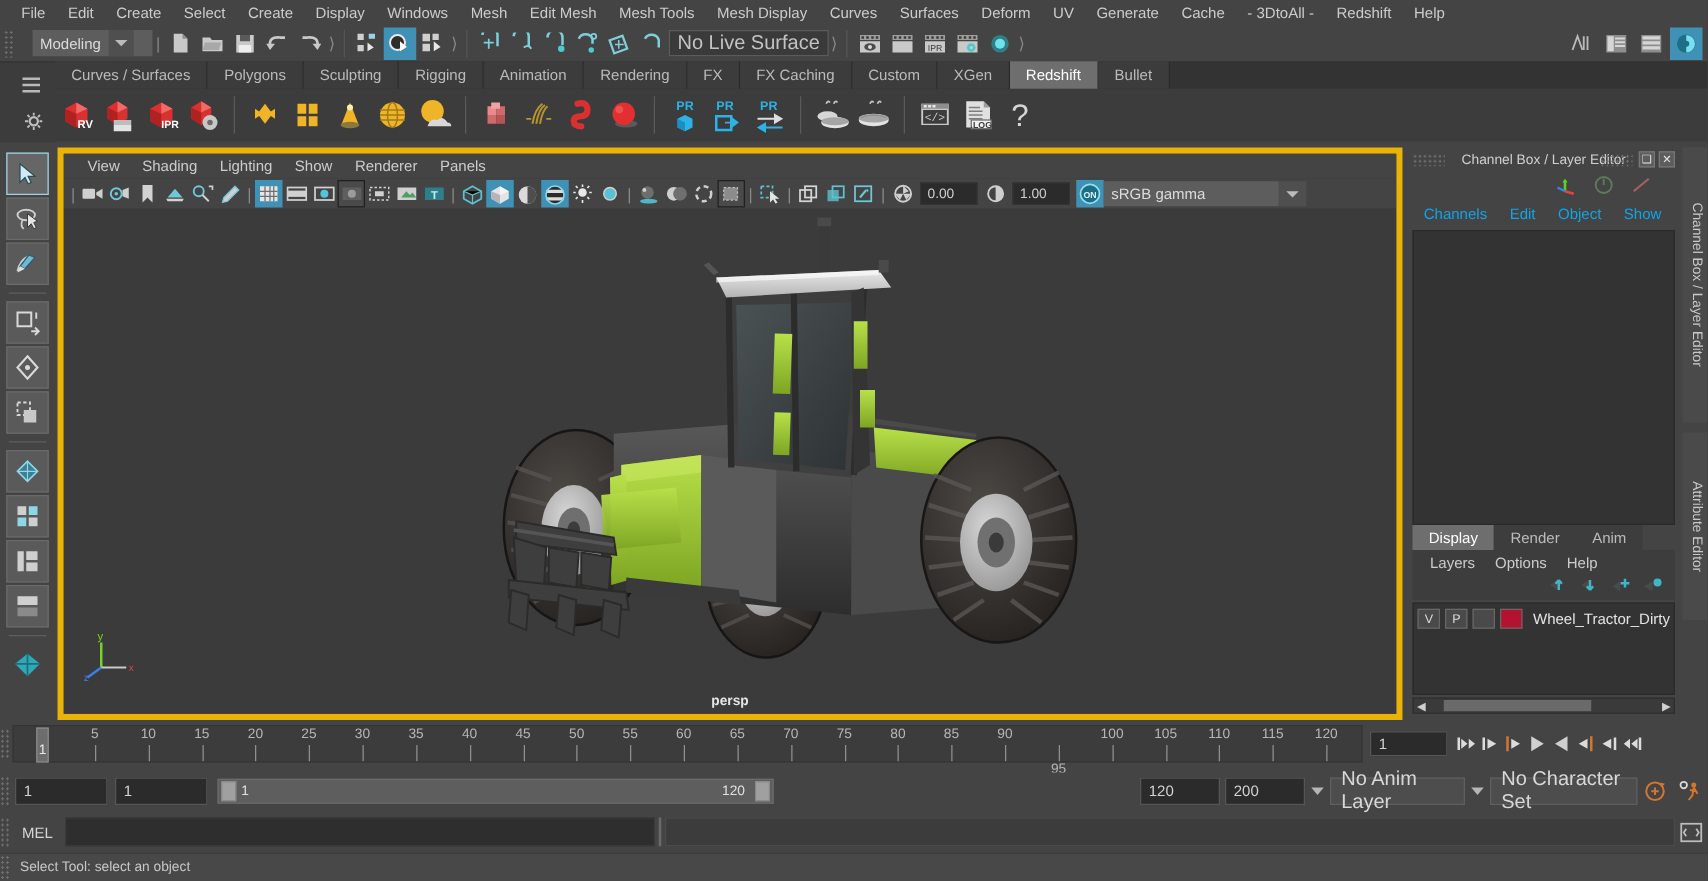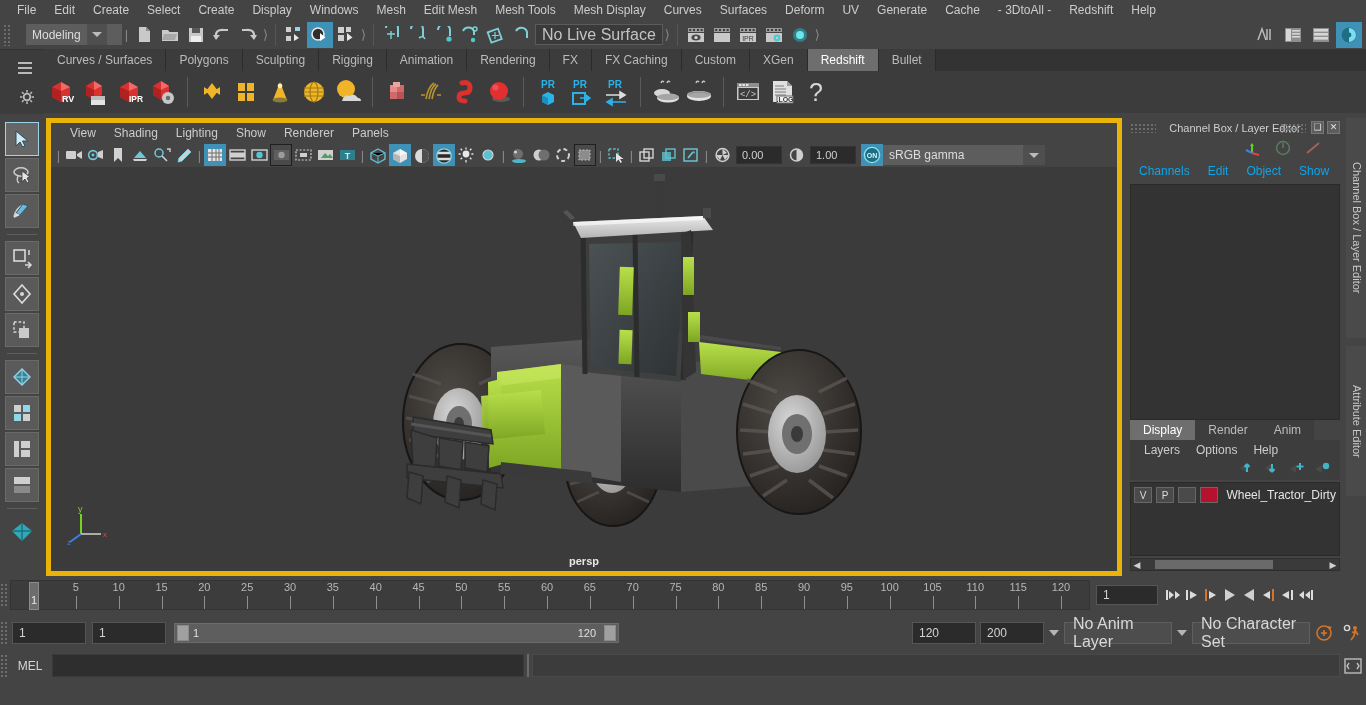"95" div.ticklbl { margin-top: none -> 28px }
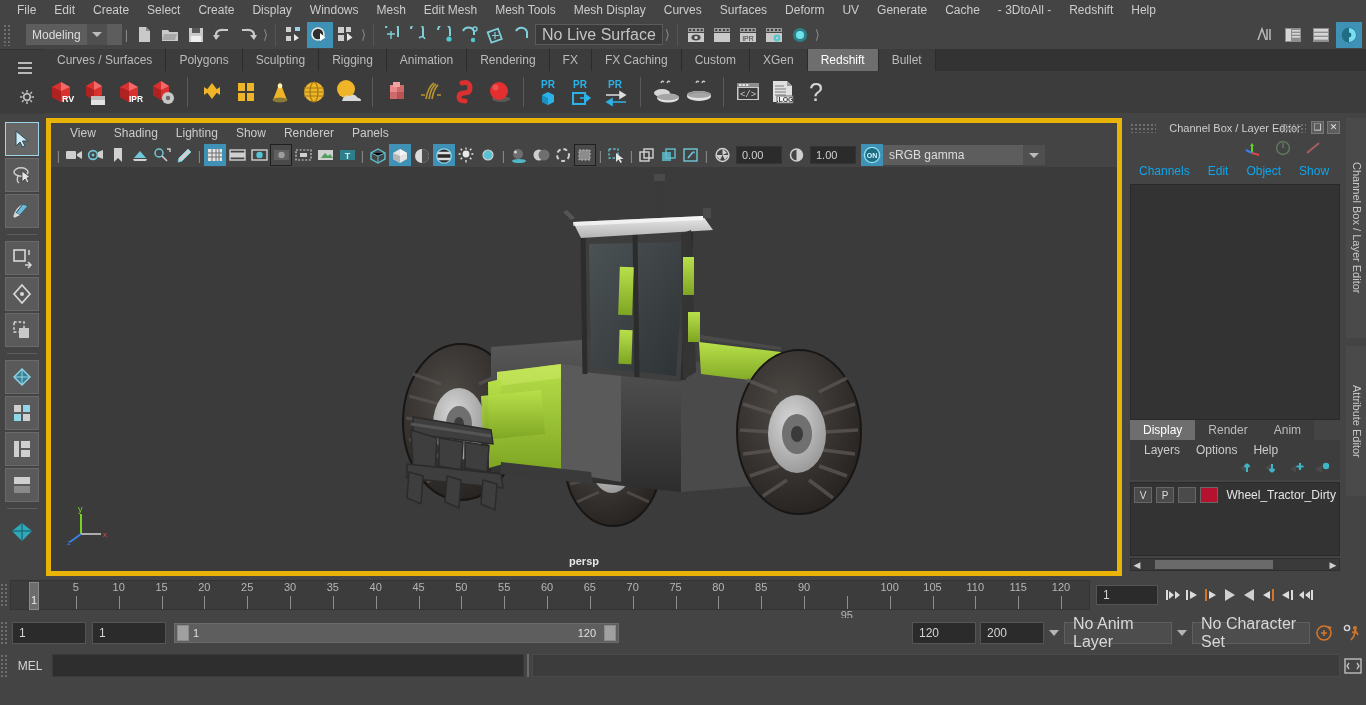"Select Tool: select an object" div.statusrow { html: none -> <div> <div></div> <div>Select Tool: select an object</div> </div> }
